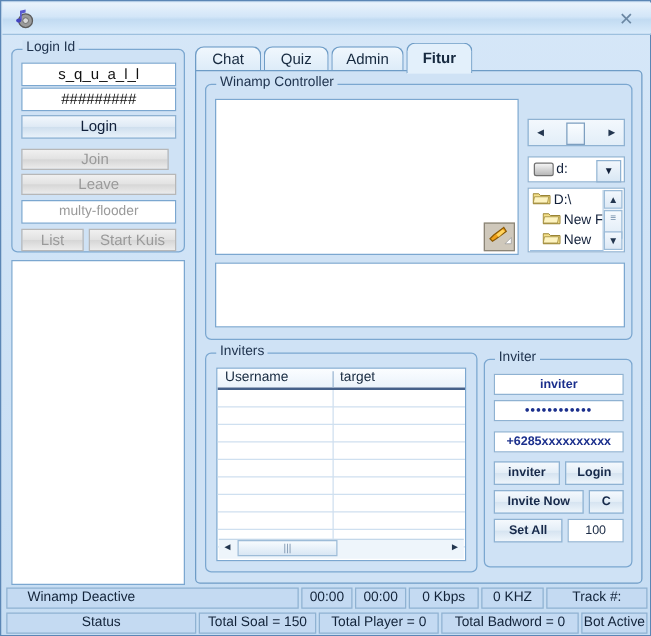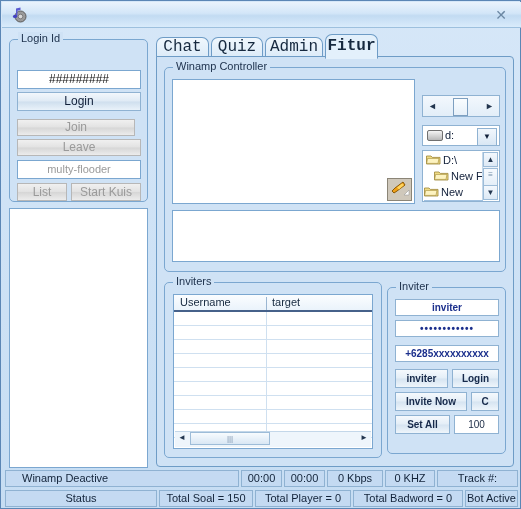"Chat" .tab { font-family: Liberation Mono, monospace -> none; font-size: 16px -> 12px }
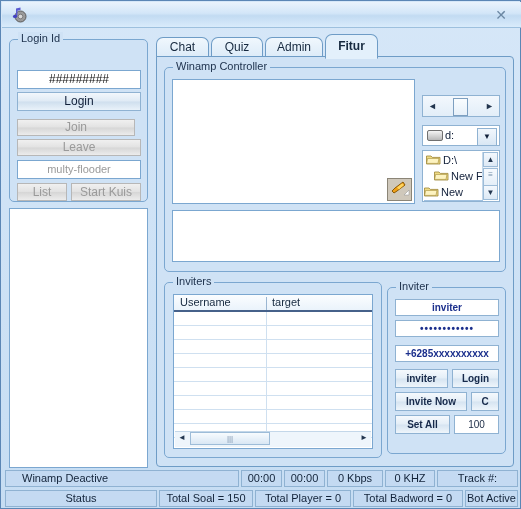"s_q_u_a_l_l" div.tbox { html: none -> <div>s_q_u_a_l_l</div> }
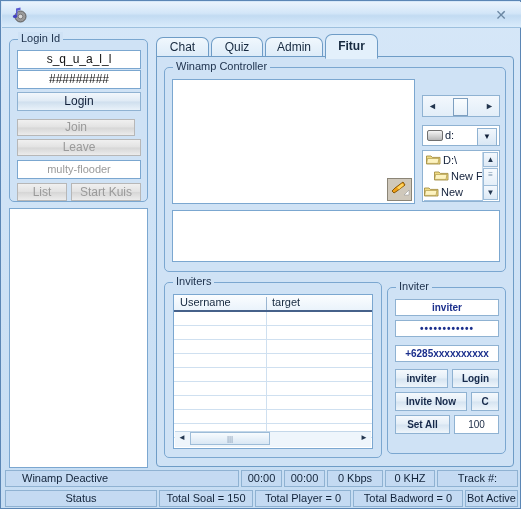"New" div.treeitem { padding-left: none -> 10px }
